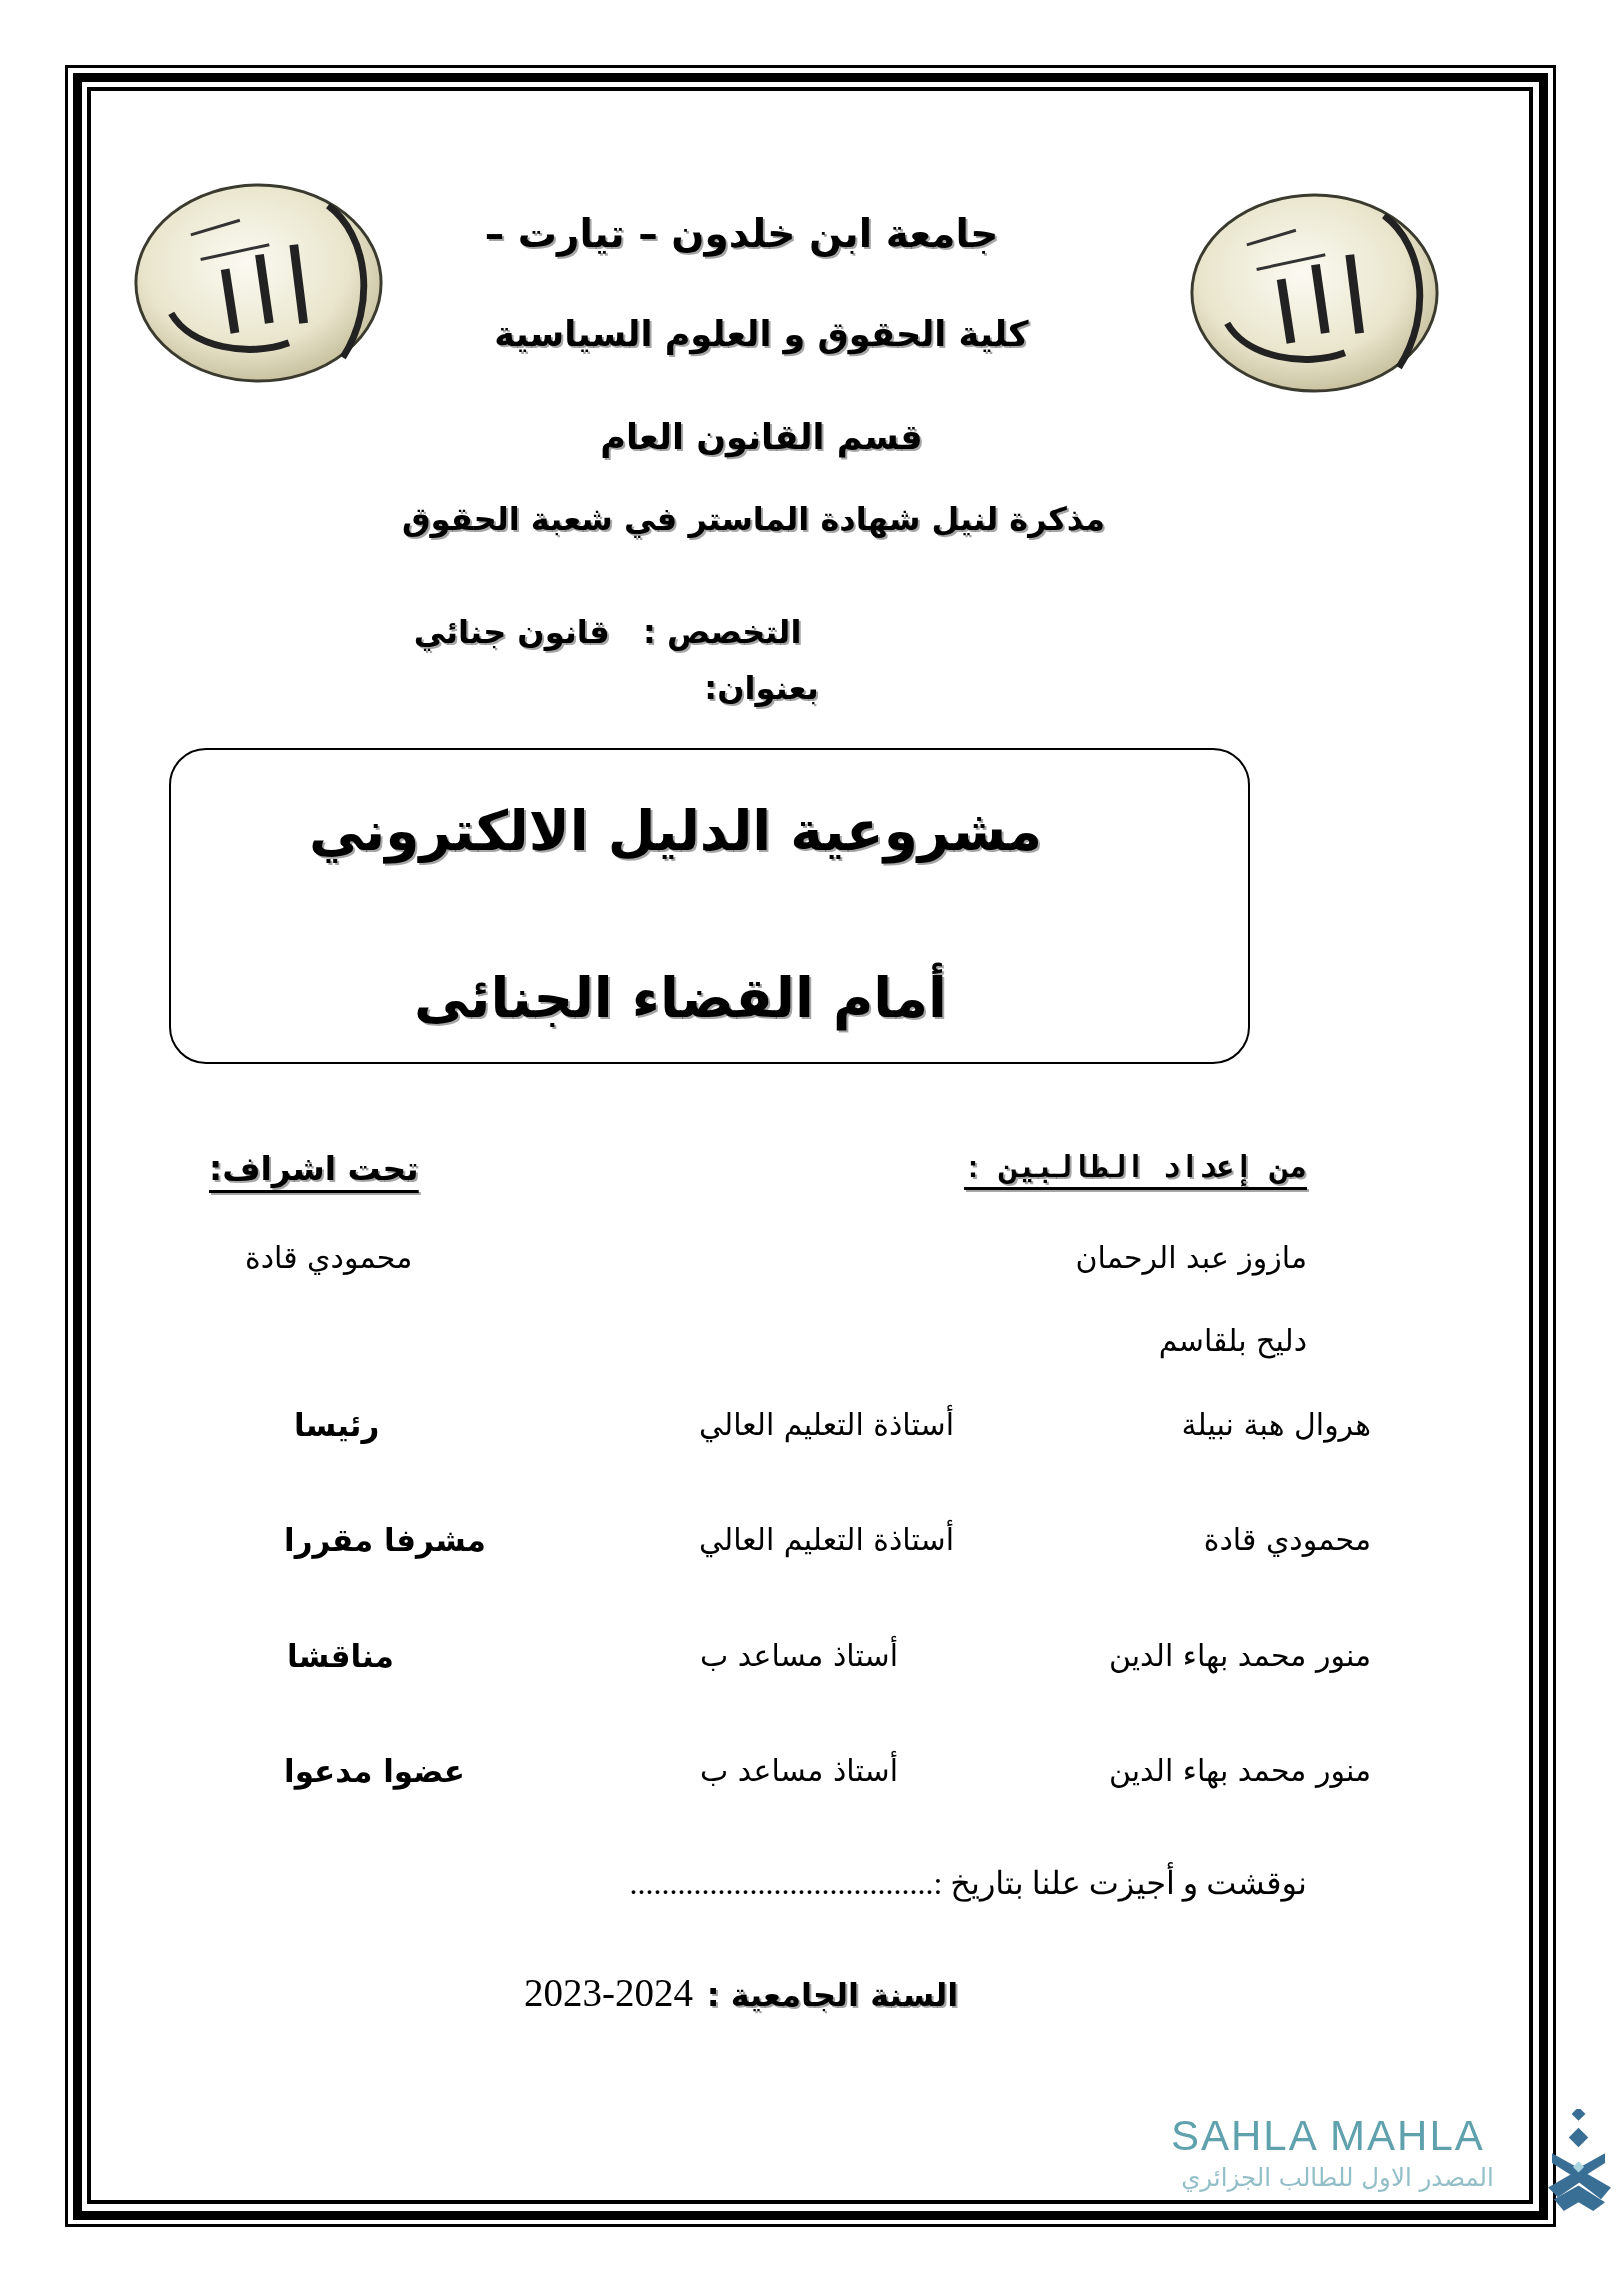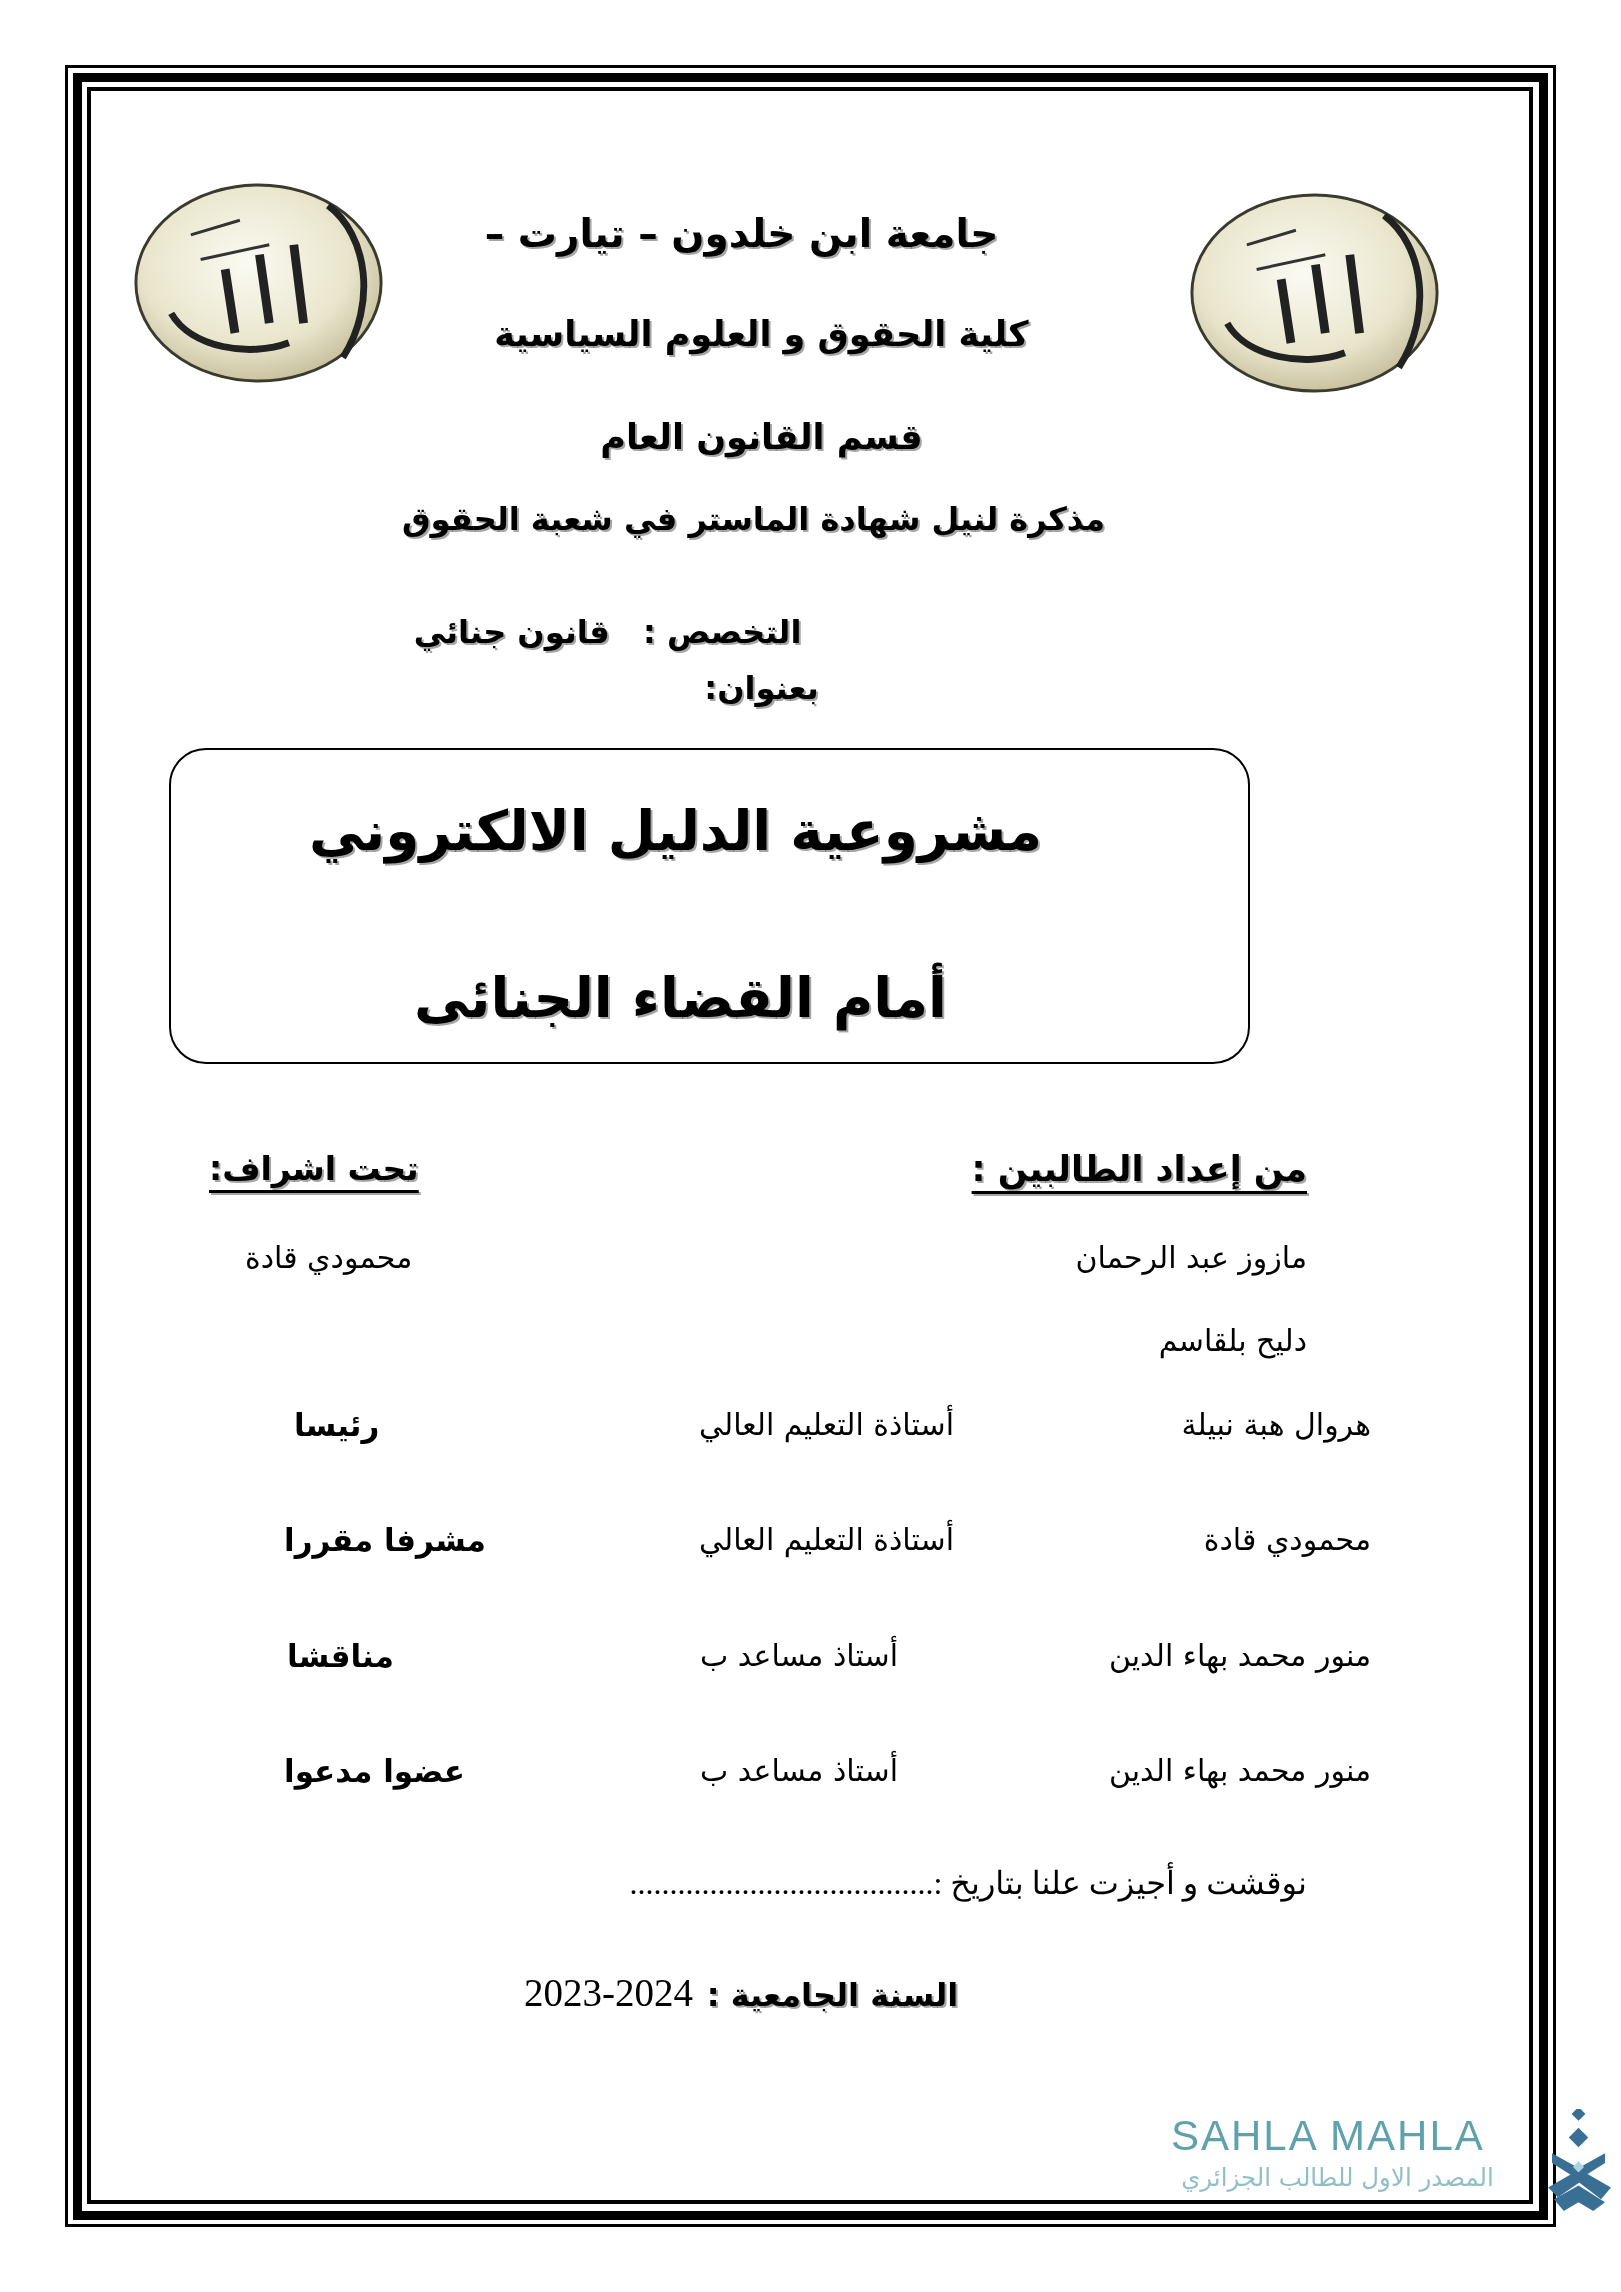"من إعداد الطالبين :" div.abs { font-family: none -> Liberation Mono, monospace; font-size: 35px -> 30px }
